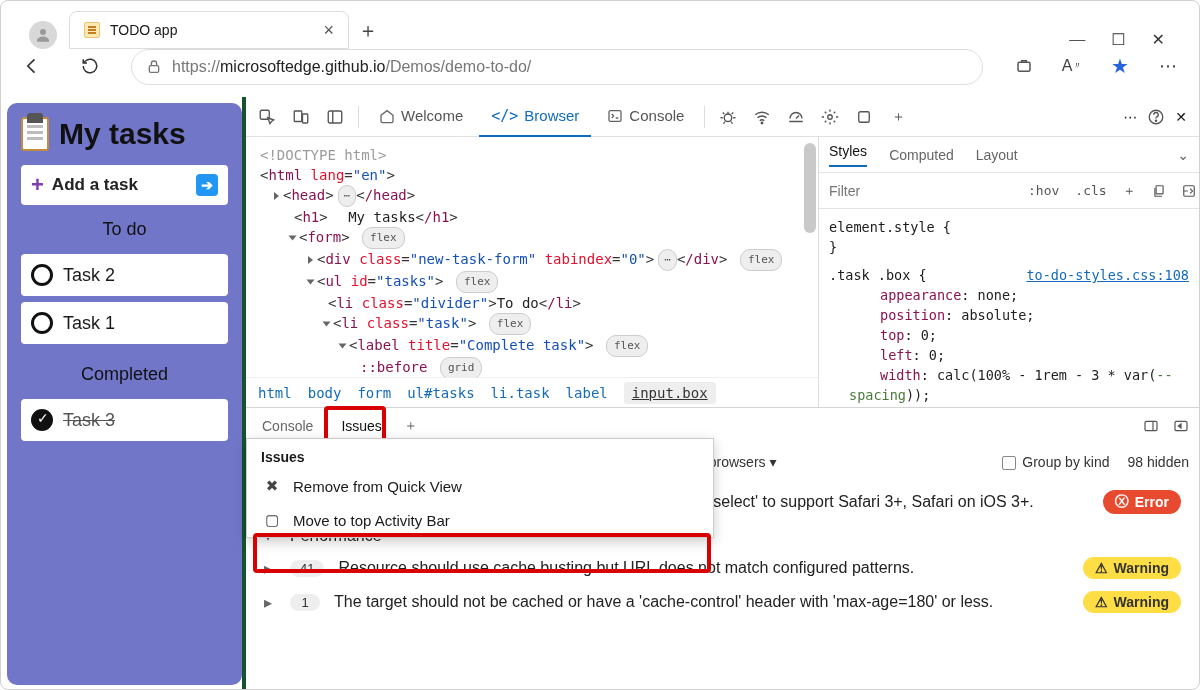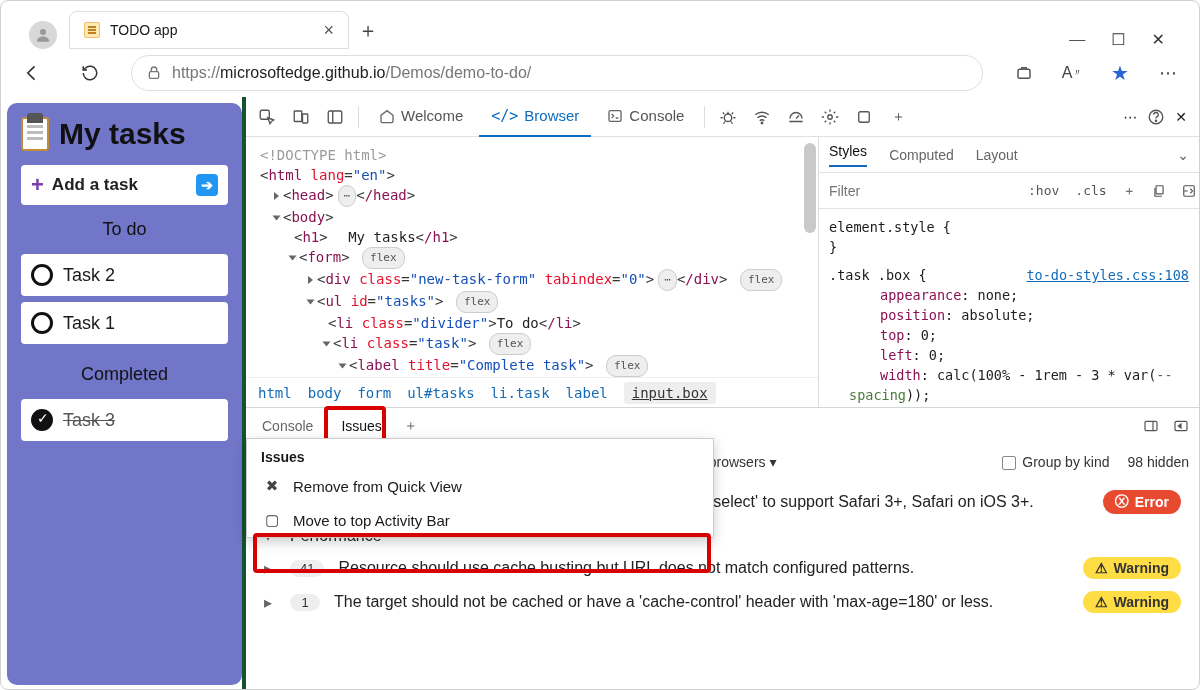"https://microsoftedge.github.io/Demos/de" .addrbar { align-items: center -> flex-start }
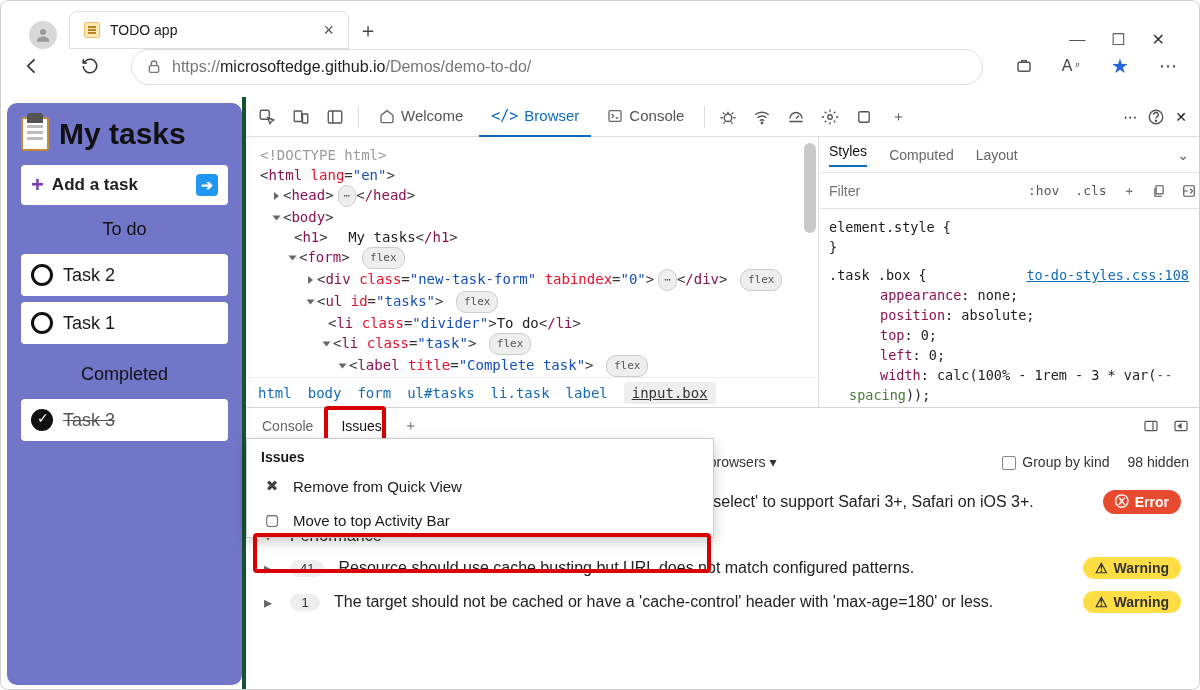"<body>" div.line { html: <div><span></span>&lt;<span>body</span>&gt;</div> -> none }
